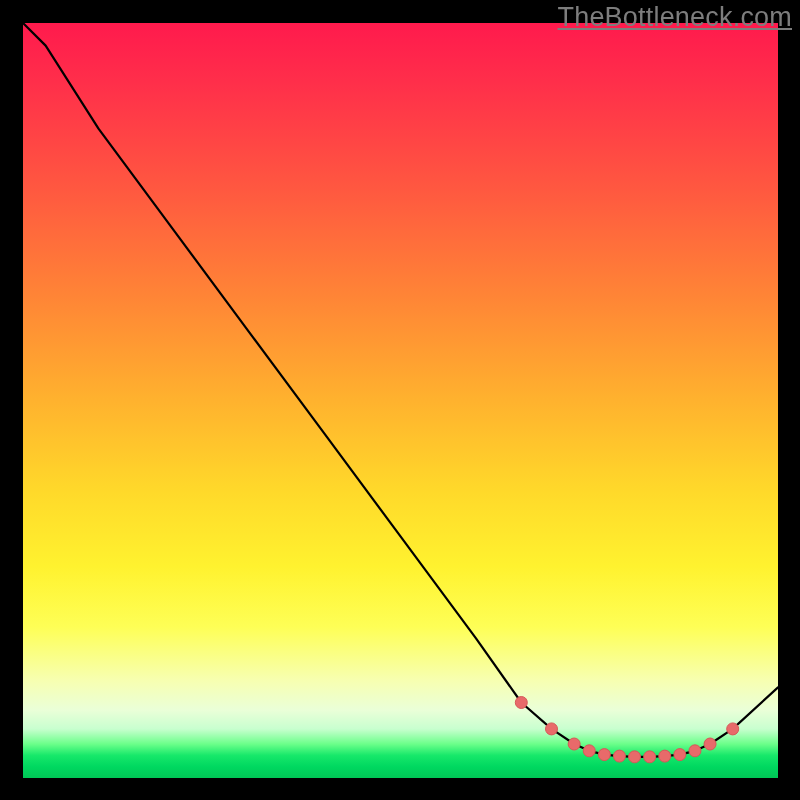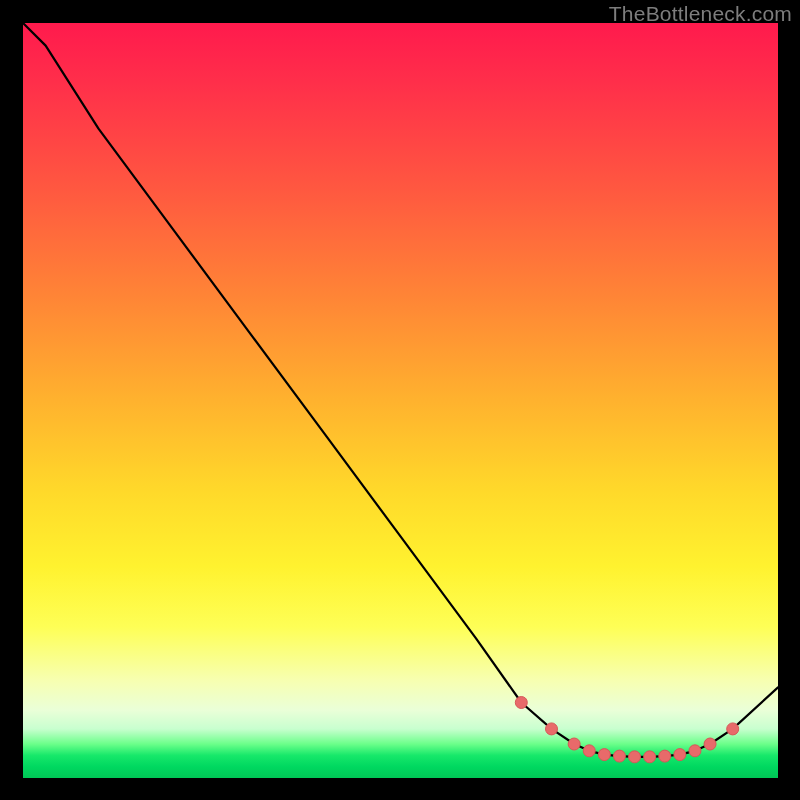"TheBottleneck.com" .watermark { font-size: 21px -> 27px; text-decoration: none -> underline }
